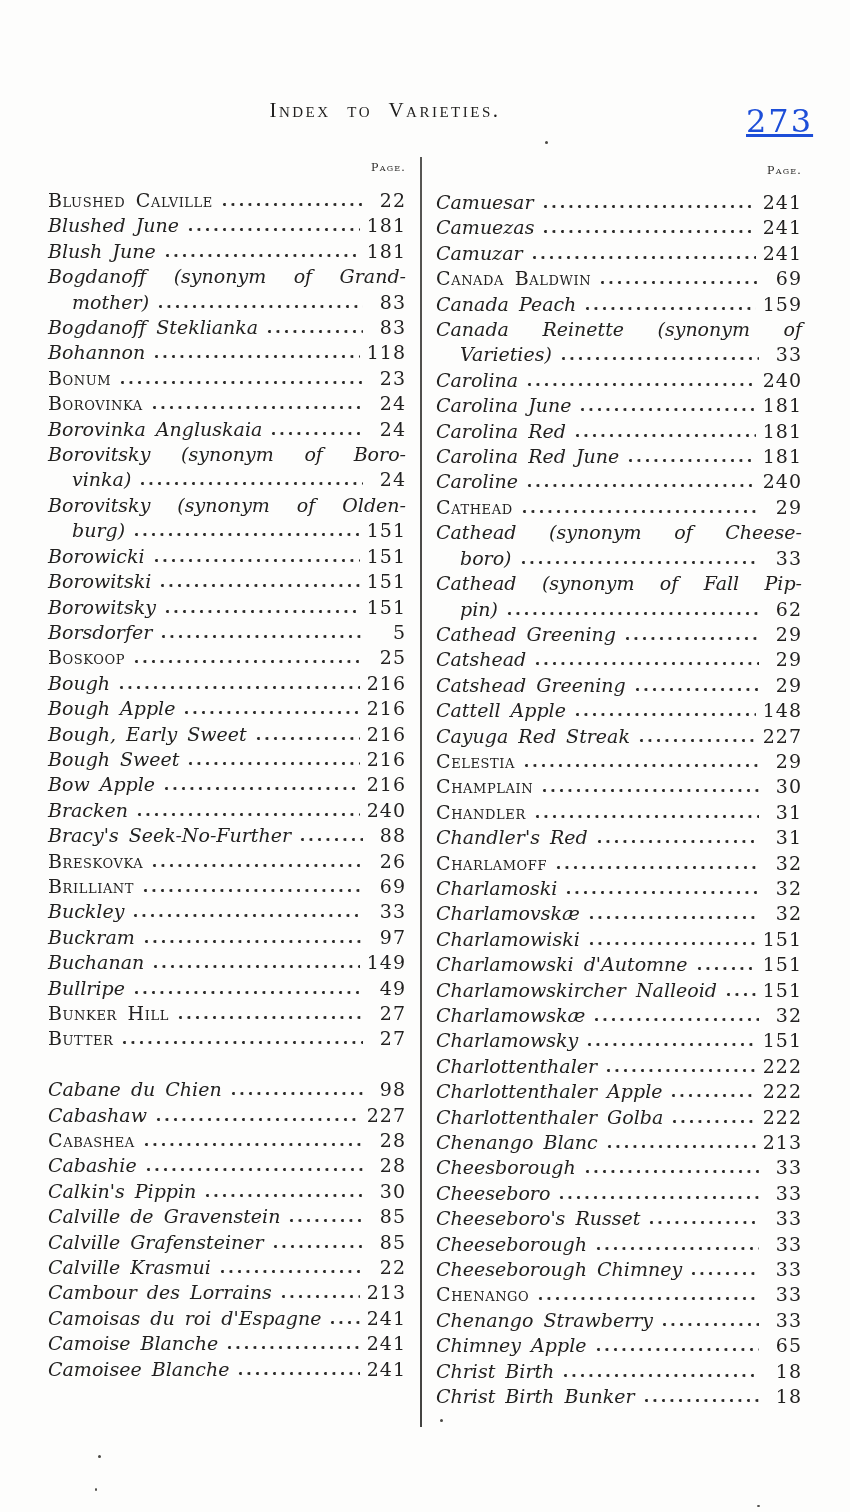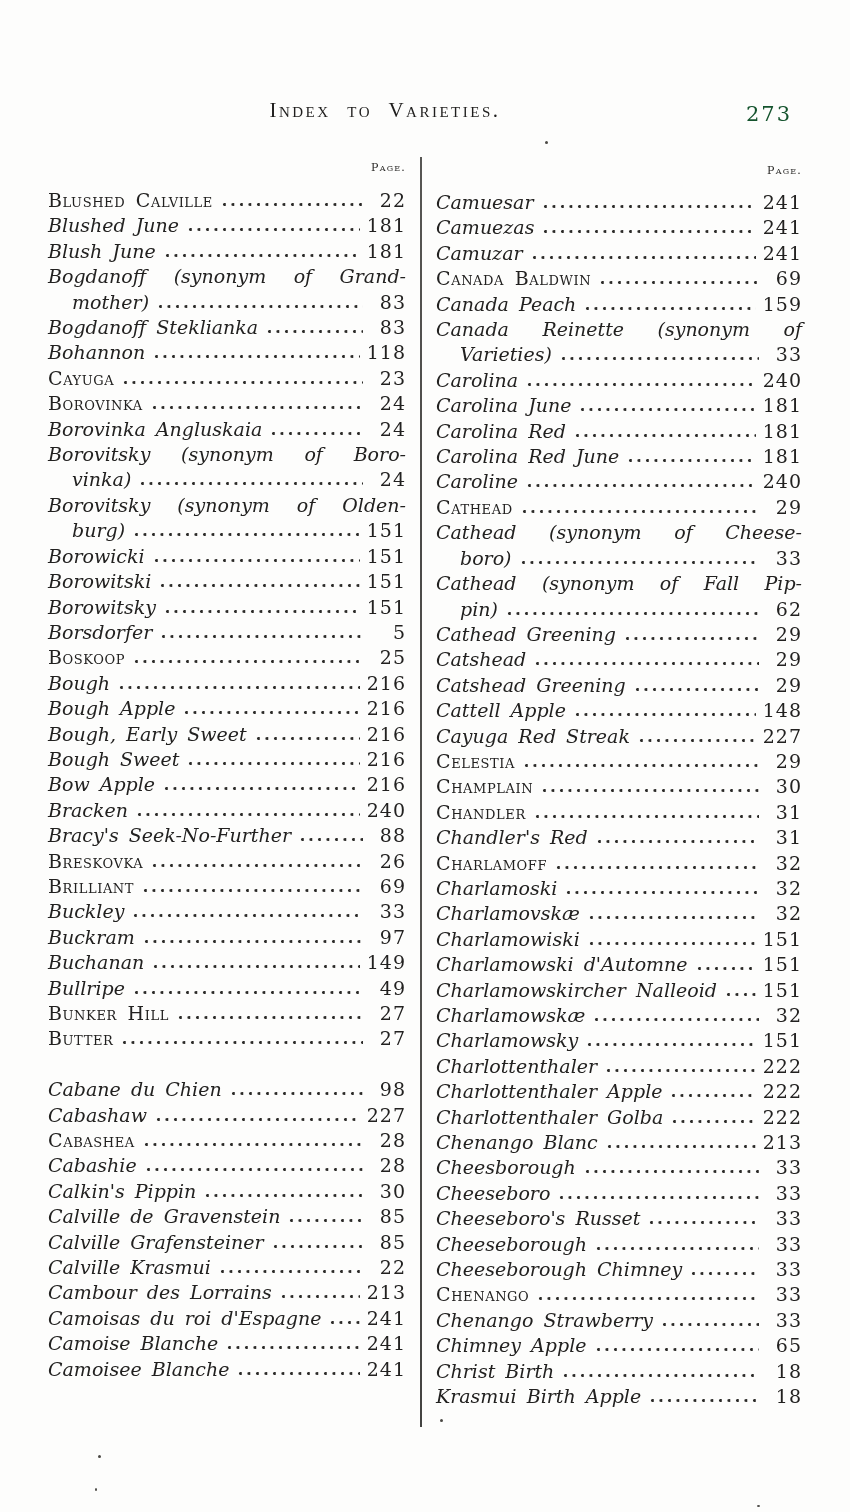"273" .folio { color: #14532d -> #1d4ed8; font-size: 21px -> 32px; text-decoration: none -> underline }
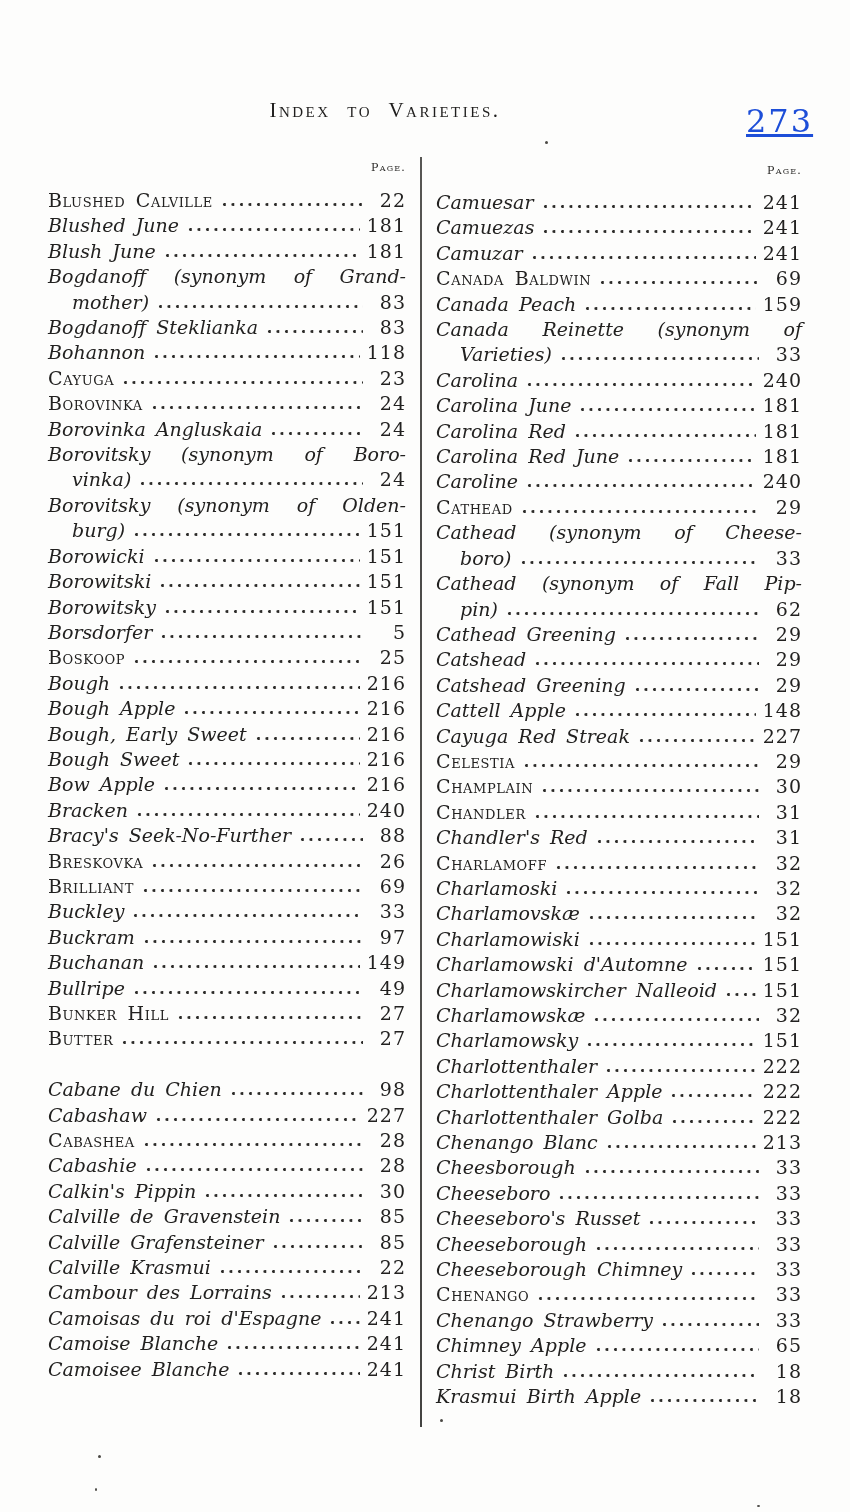"Cayuga" span.vname { text: Cayuga -> Bonum }
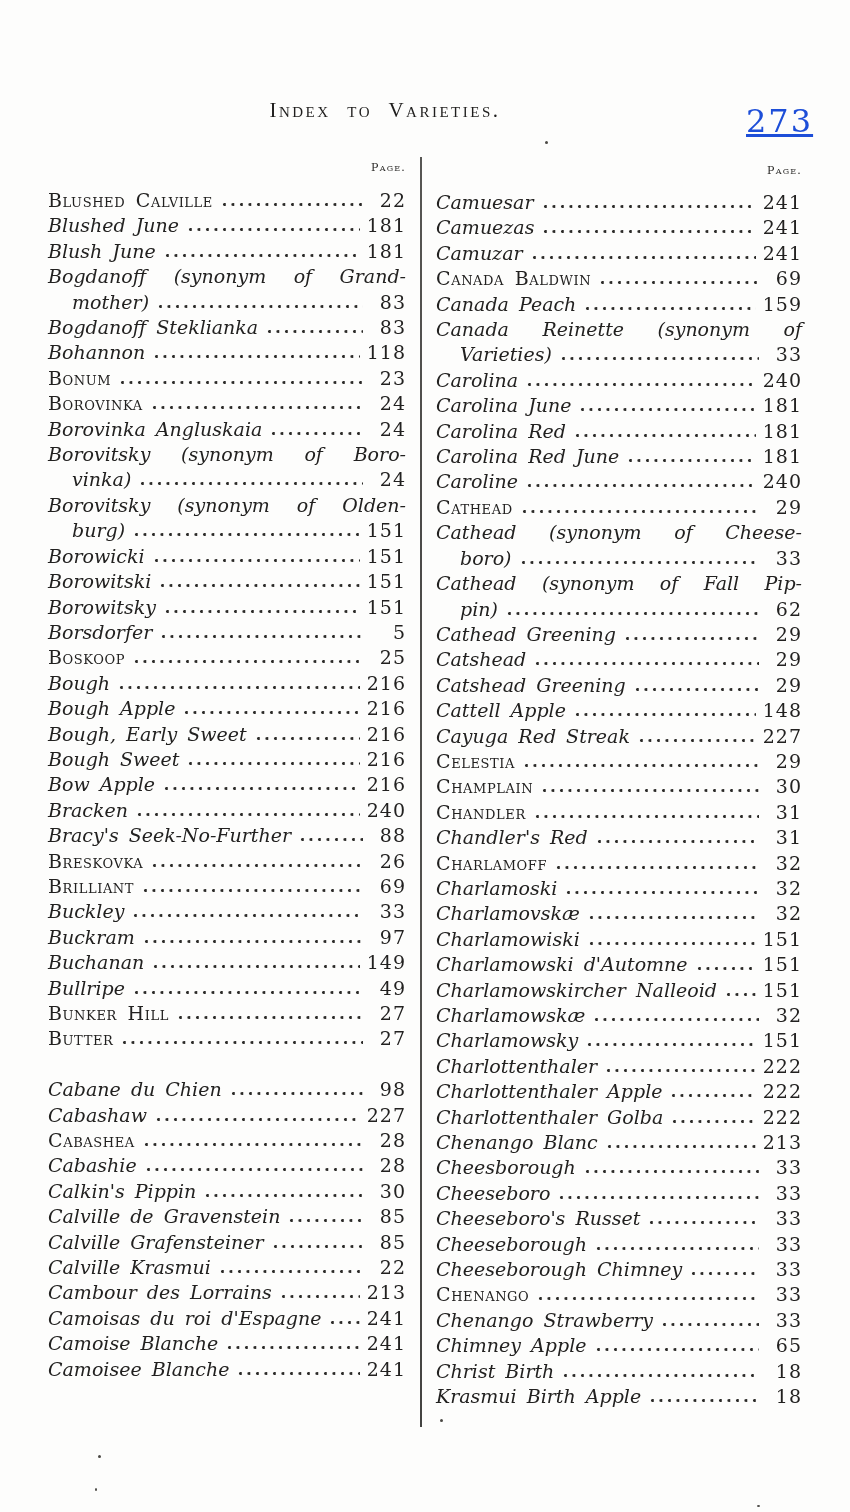"Krasmui Birth Apple" span.vname { text: Krasmui Birth Apple -> Christ Birth Bunker }
